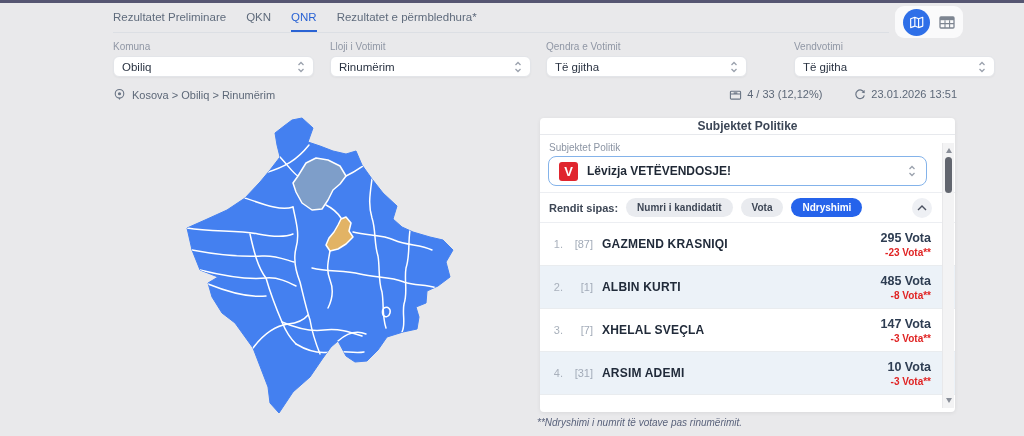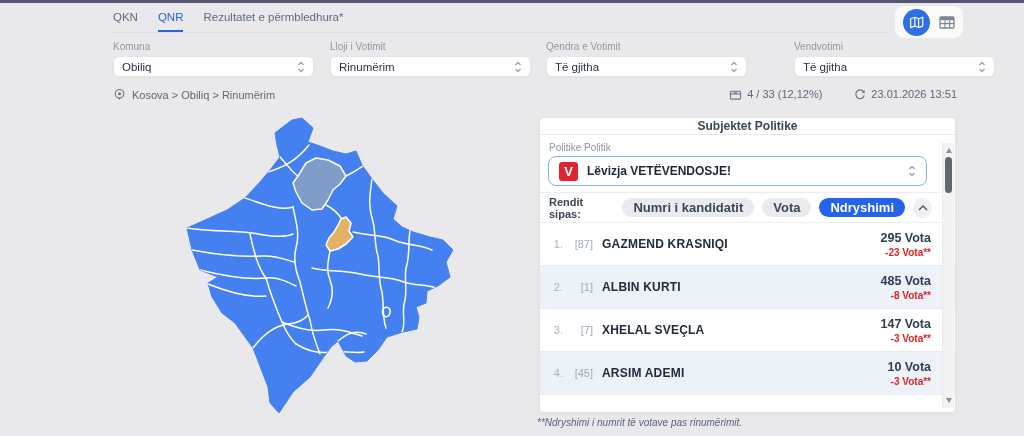"Rezultatet Preliminare" span.tab { html: none -> <span>Rezultatet Preliminare</span> }
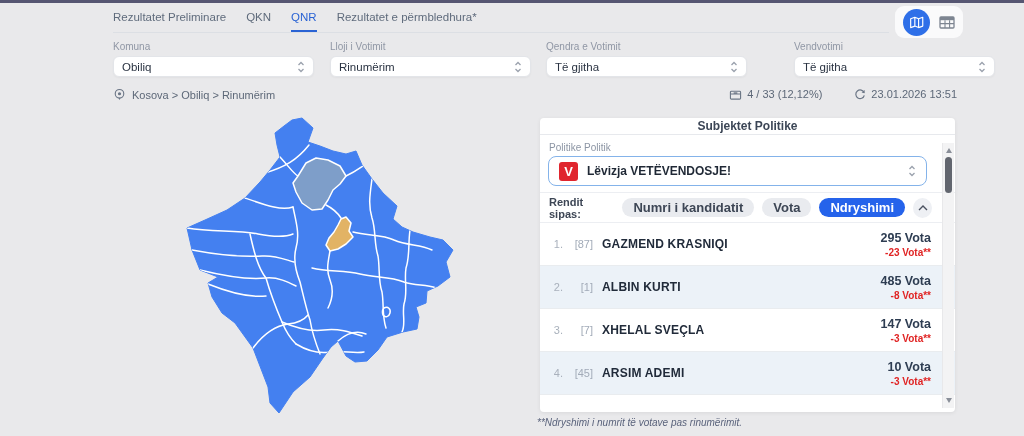"Politike Politik" div.subject-label { text: Politike -> Subjektet }
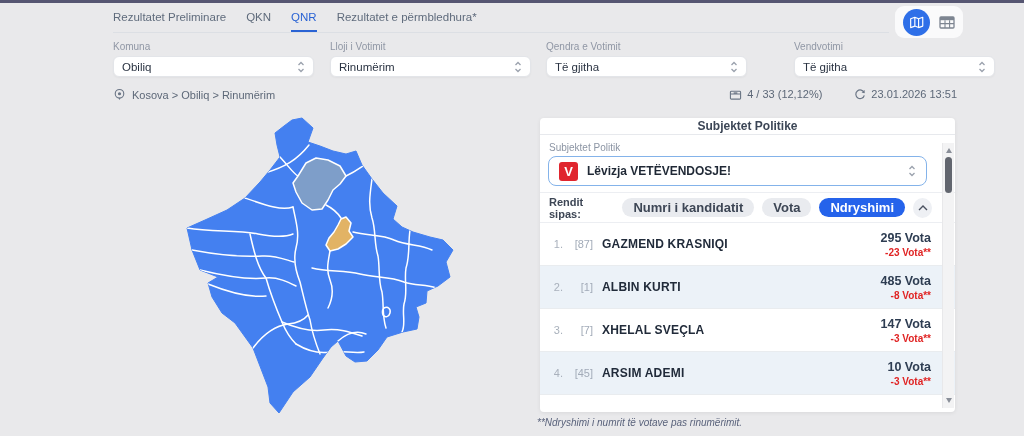"Numri i kandidatit" .pill { font-size: 13px -> 10px }
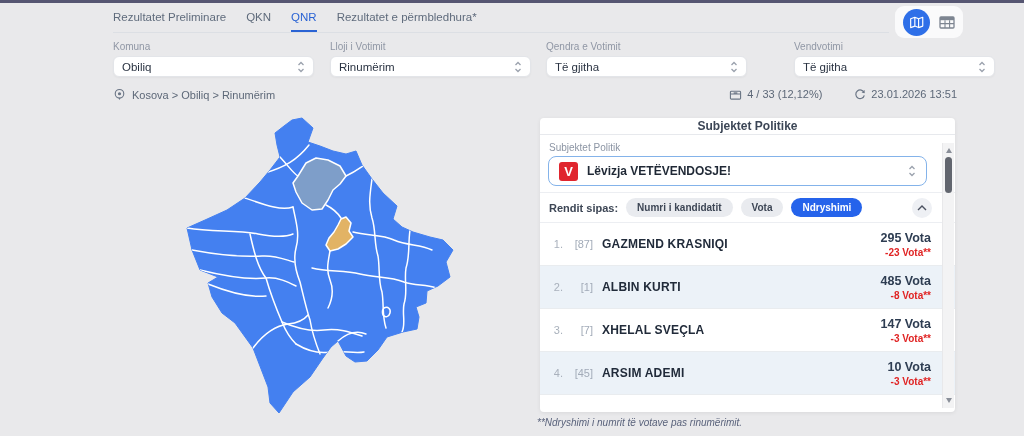"[45]" span.cnum { text: 45 -> 31 }
